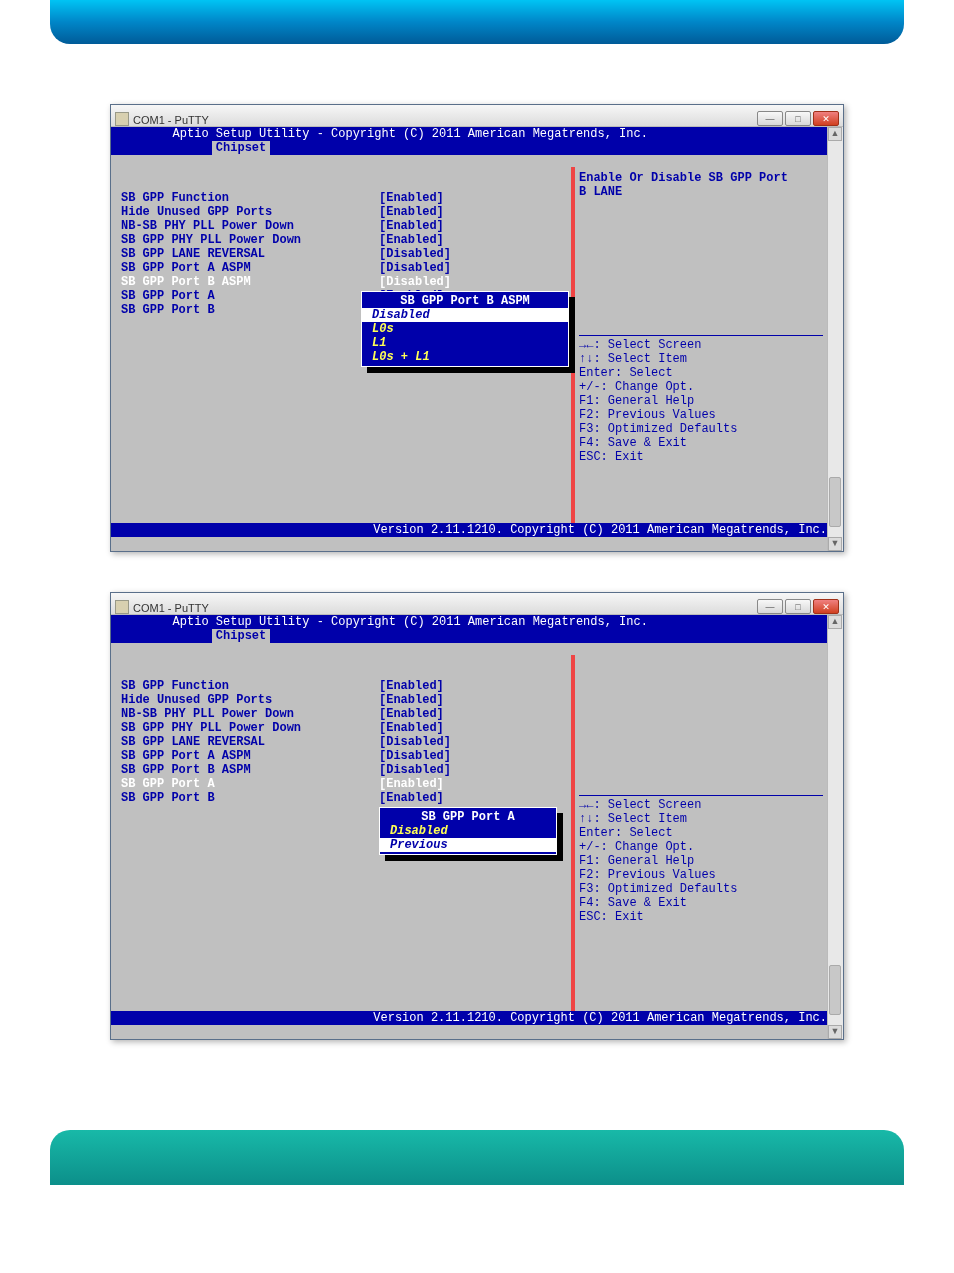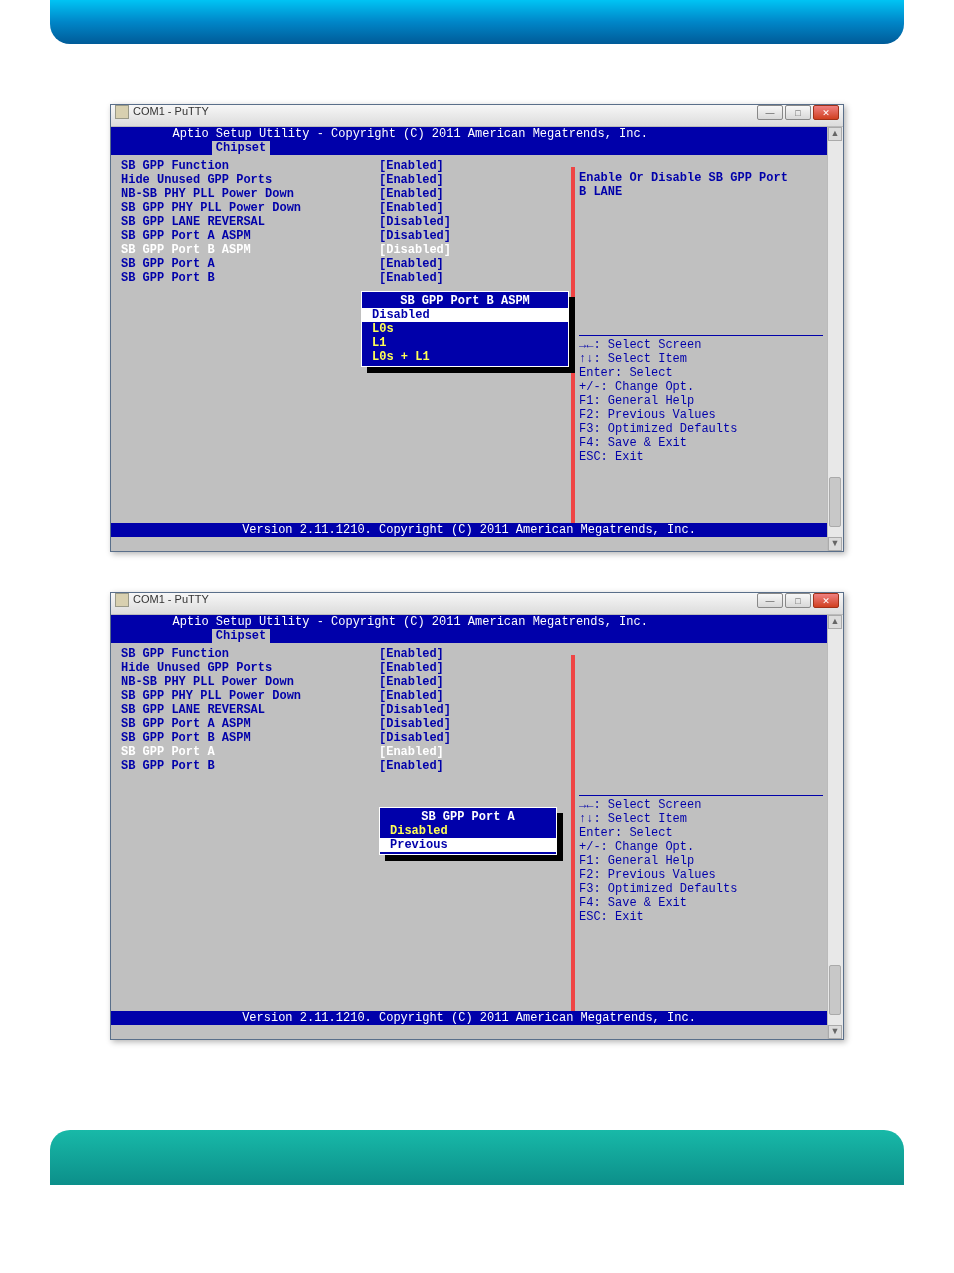"COM1 - PuTTY" .titlebar { align-items: flex-start -> flex-end }
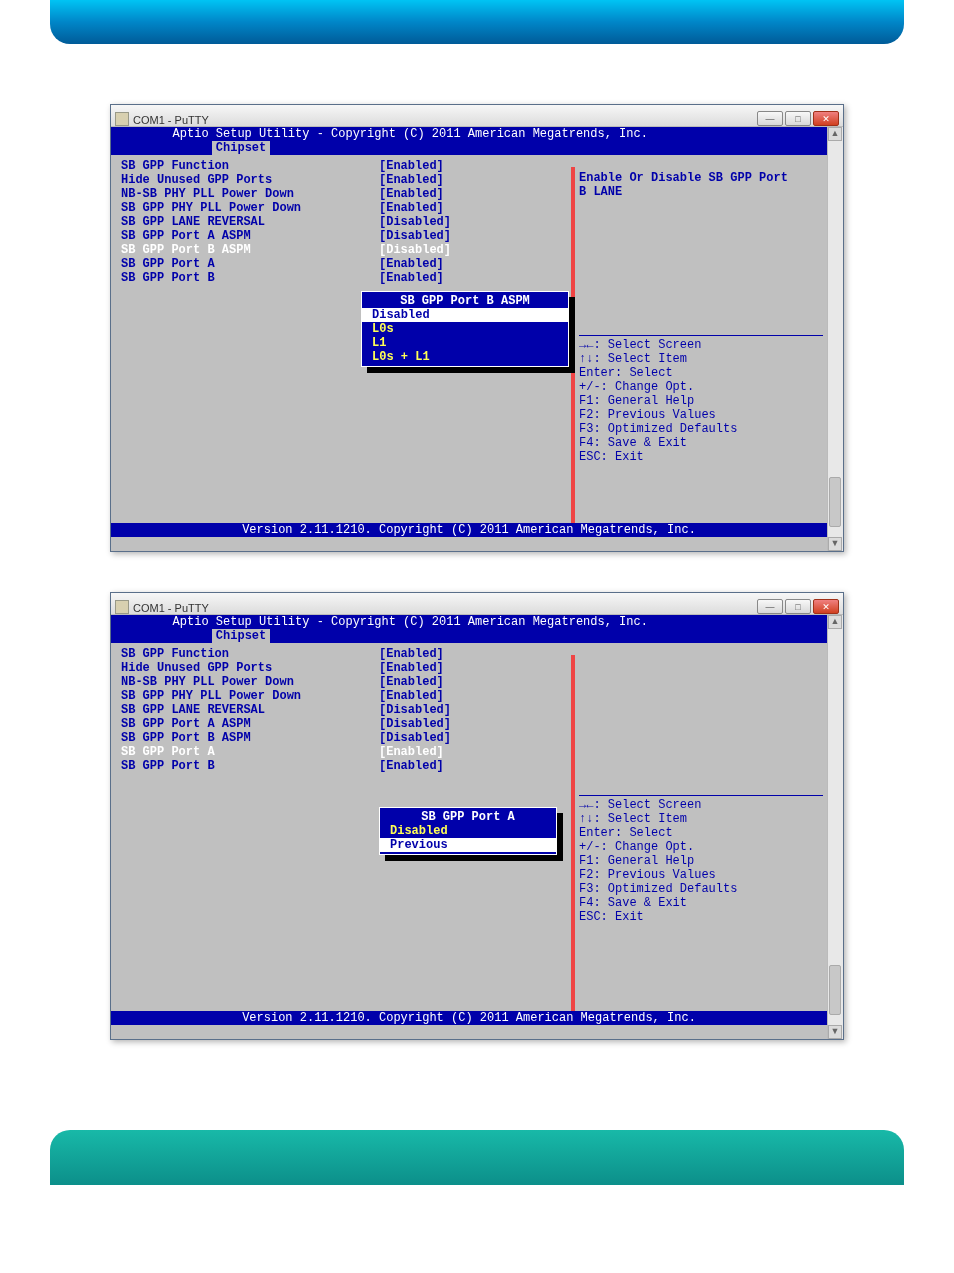"[Enabled]" .row .val { margin-top: none -> 32px }
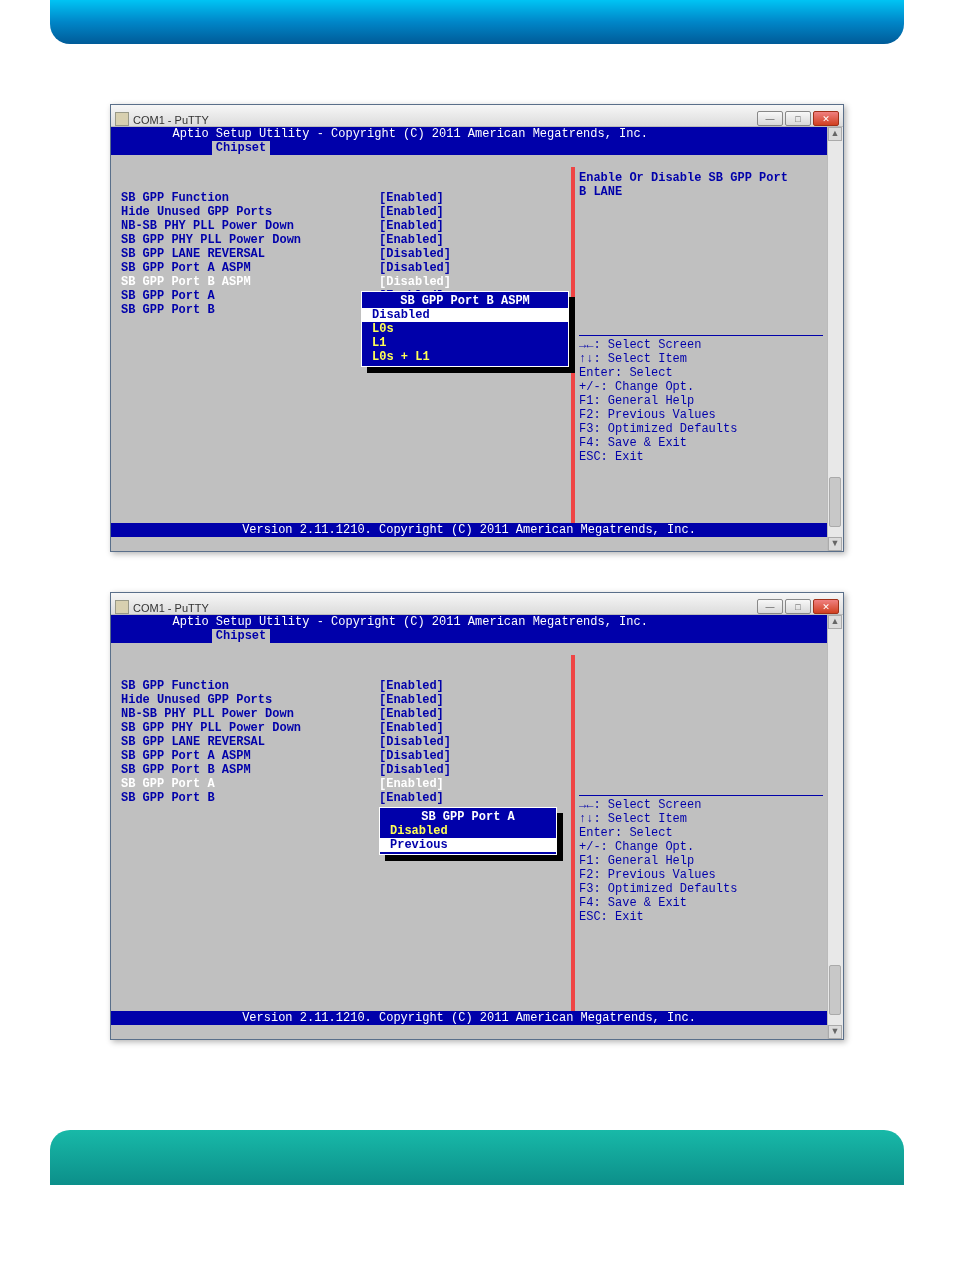"Disabled" .popup .popt { font-style: none -> italic }
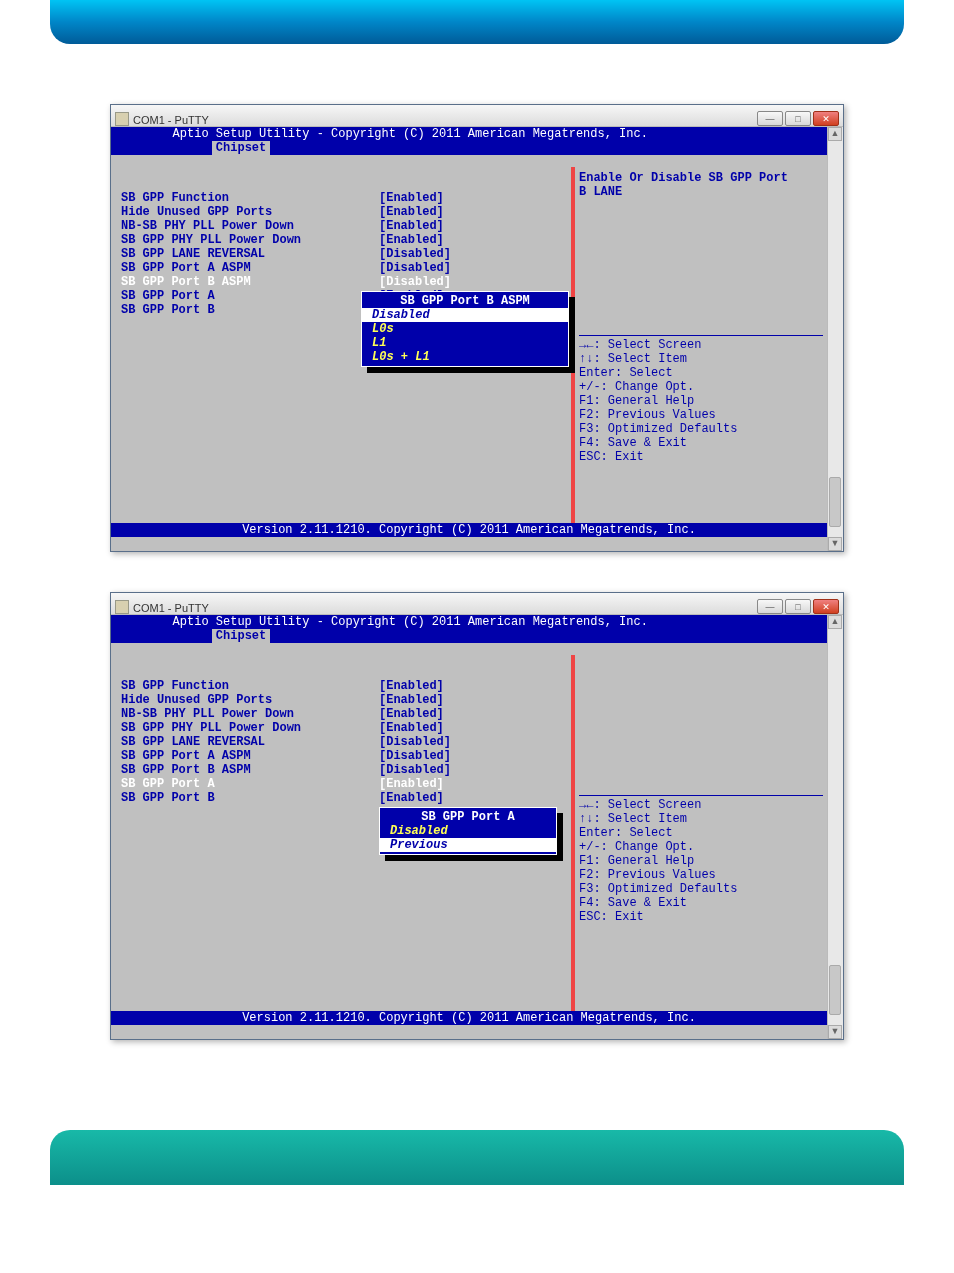"Version 2.11.1210. Copyright (C) 2011" .footer-bar { text-align: center -> right }
